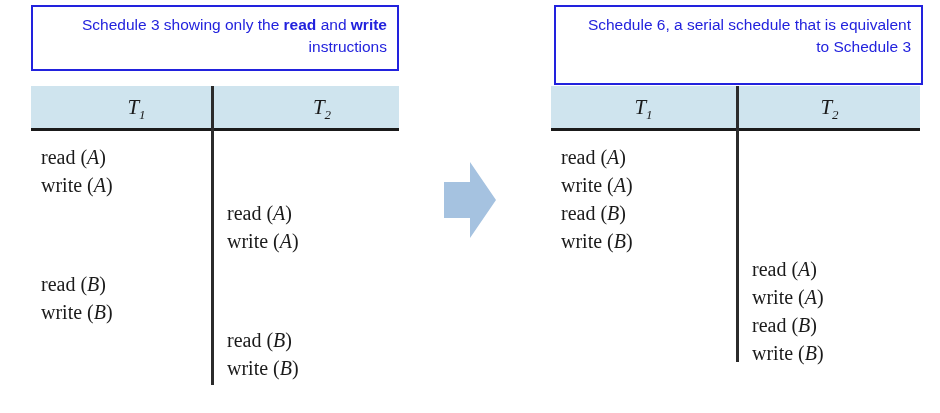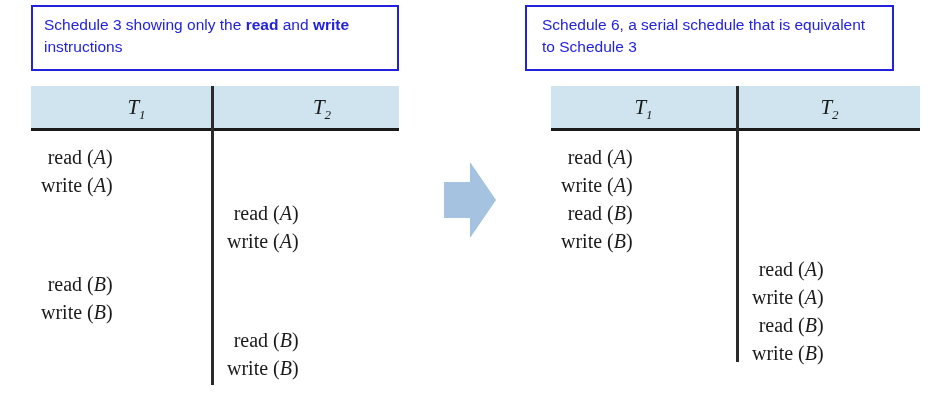"Schedule 3 showing only the" .caption-box { text-align: none -> right }
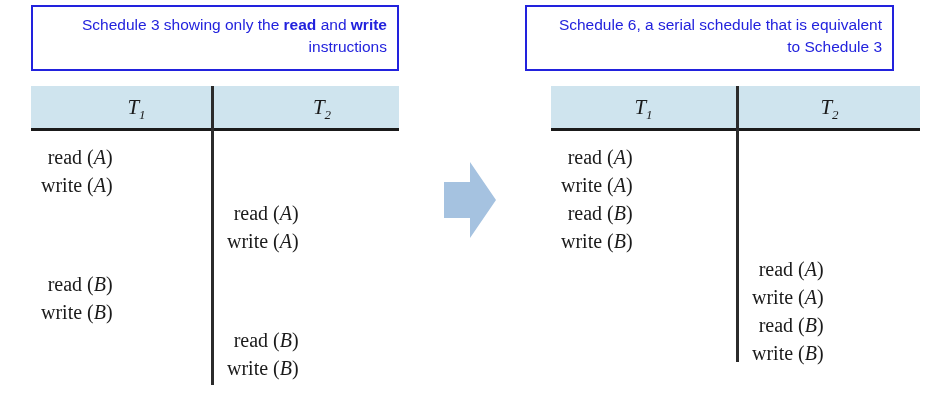"Schedule 6, a serial schedule" #caption-right { height: 66px -> 80px; left: 525px -> 554px }
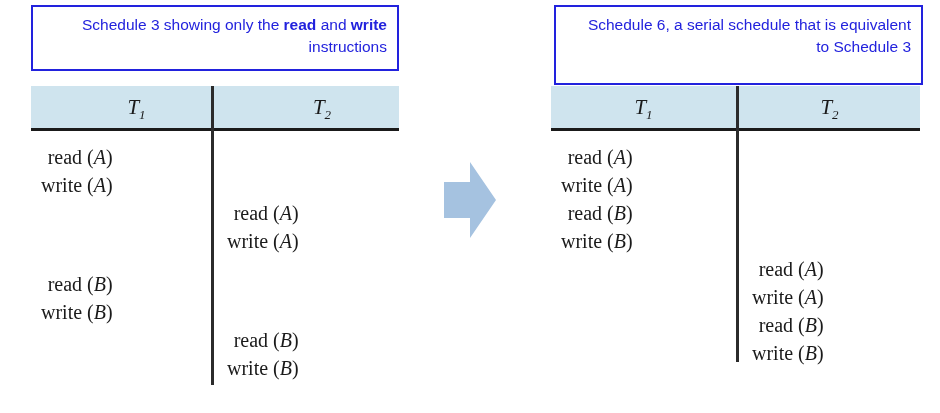"read (A)" .op-block { text-align: right -> none }
